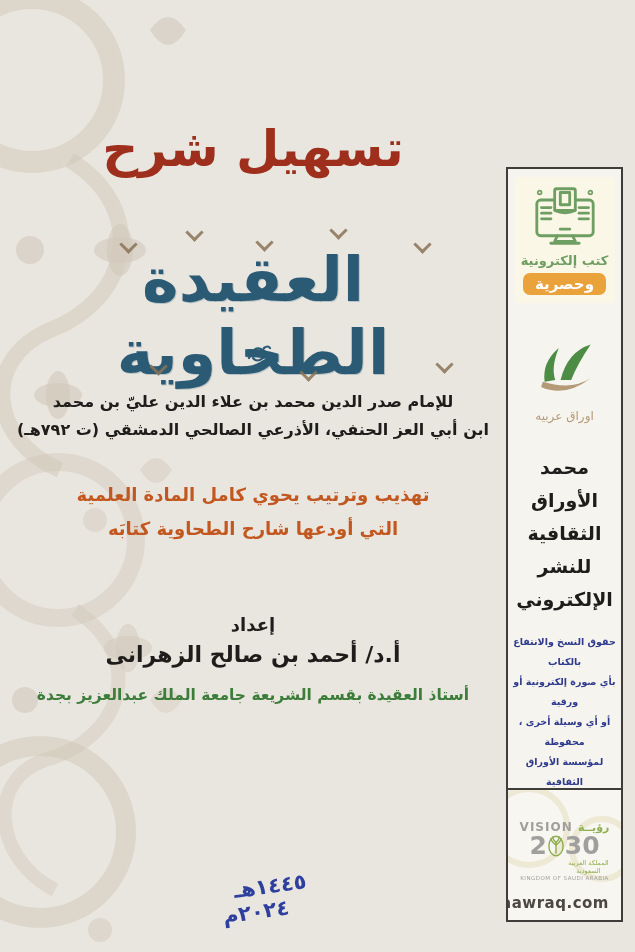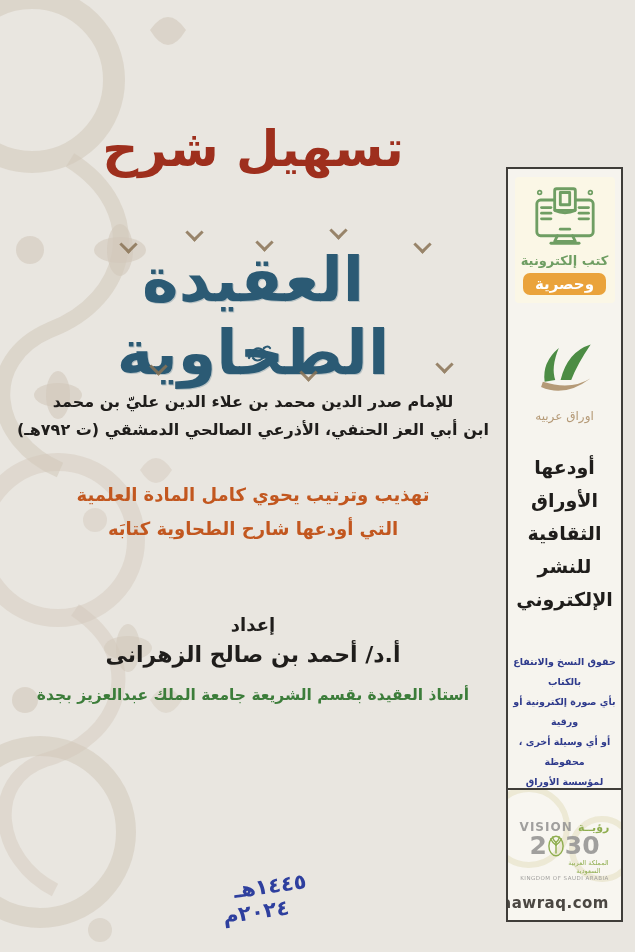"أودعها" div { text: أودعها -> محمد }
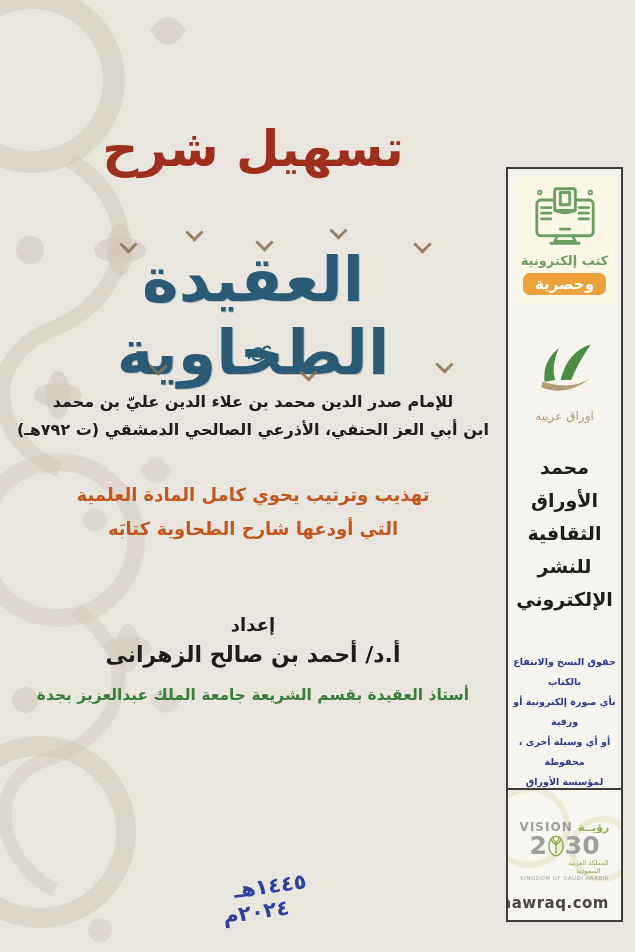"حقوق النسخ والانتفاع بالكتاب" .copyright { margin-top: 36px -> 16px }
